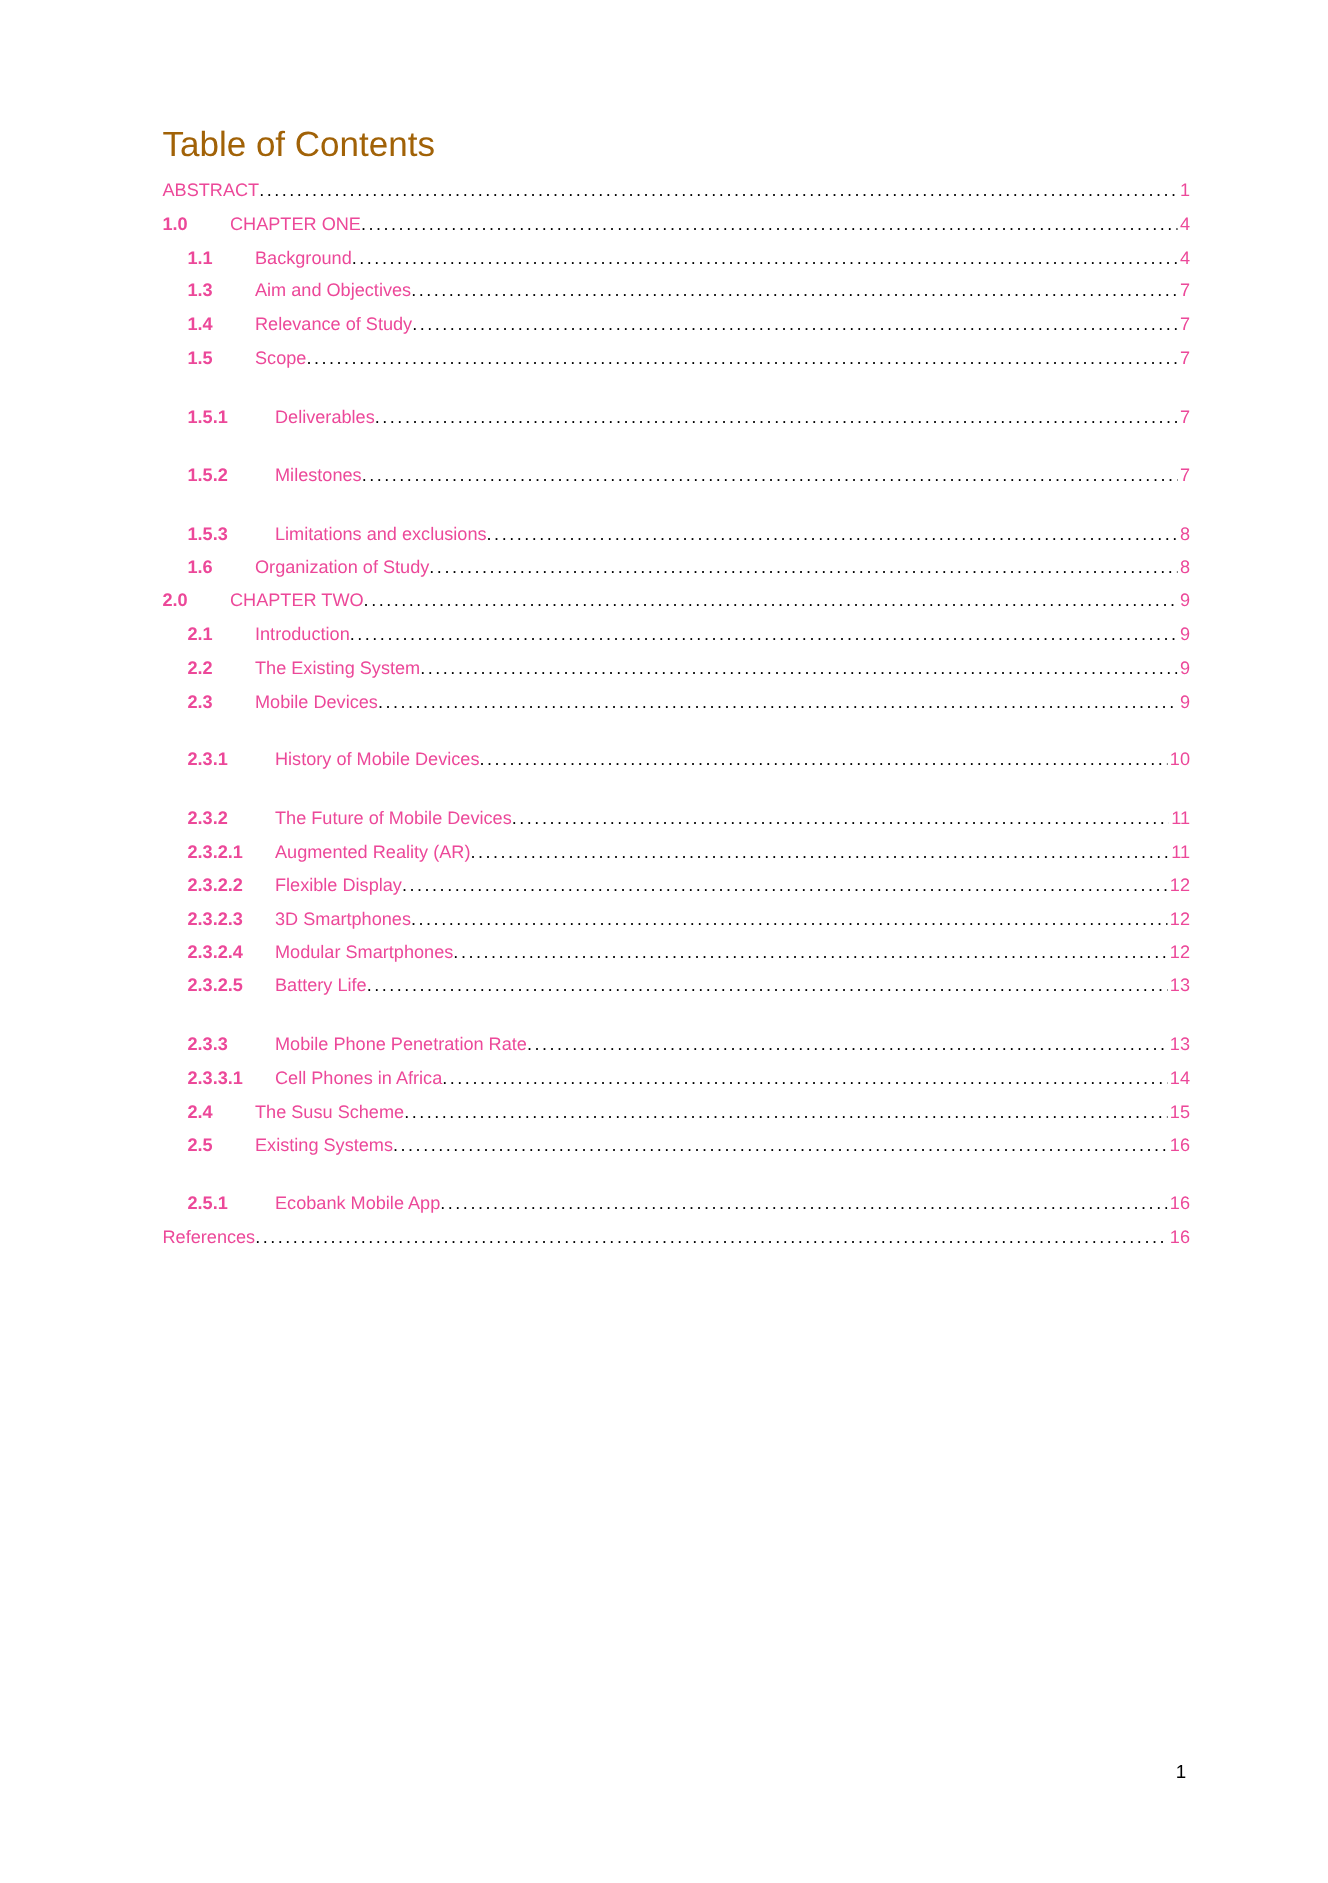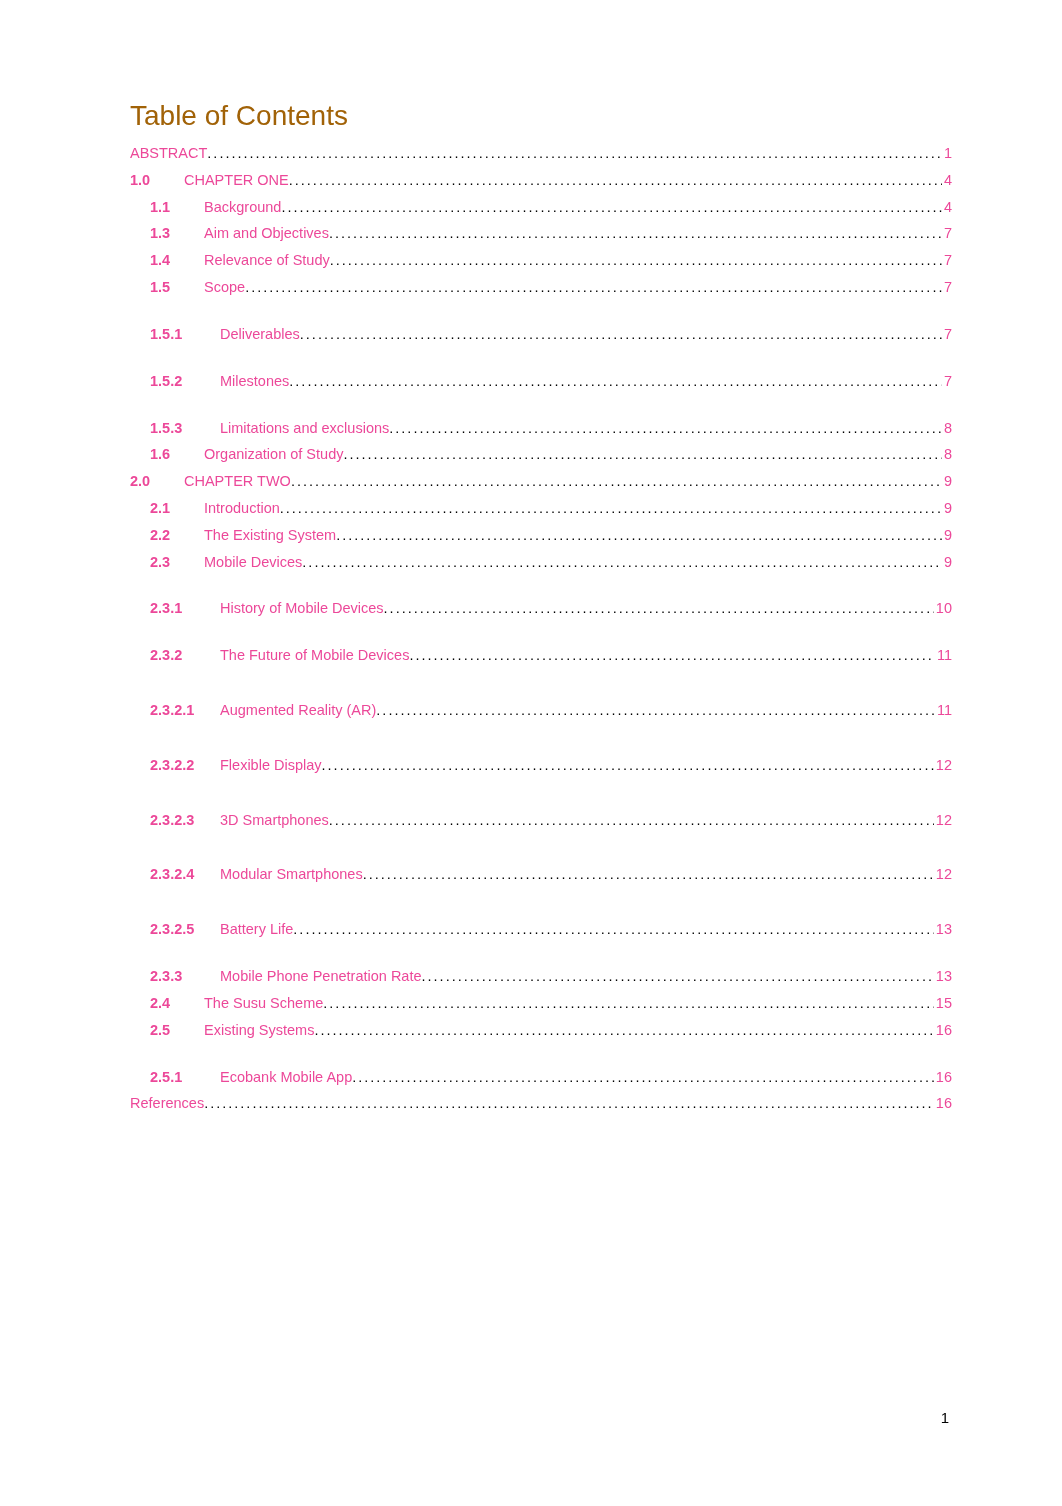"2.3.2.1" .indent-4 { margin-top: 28px -> none }
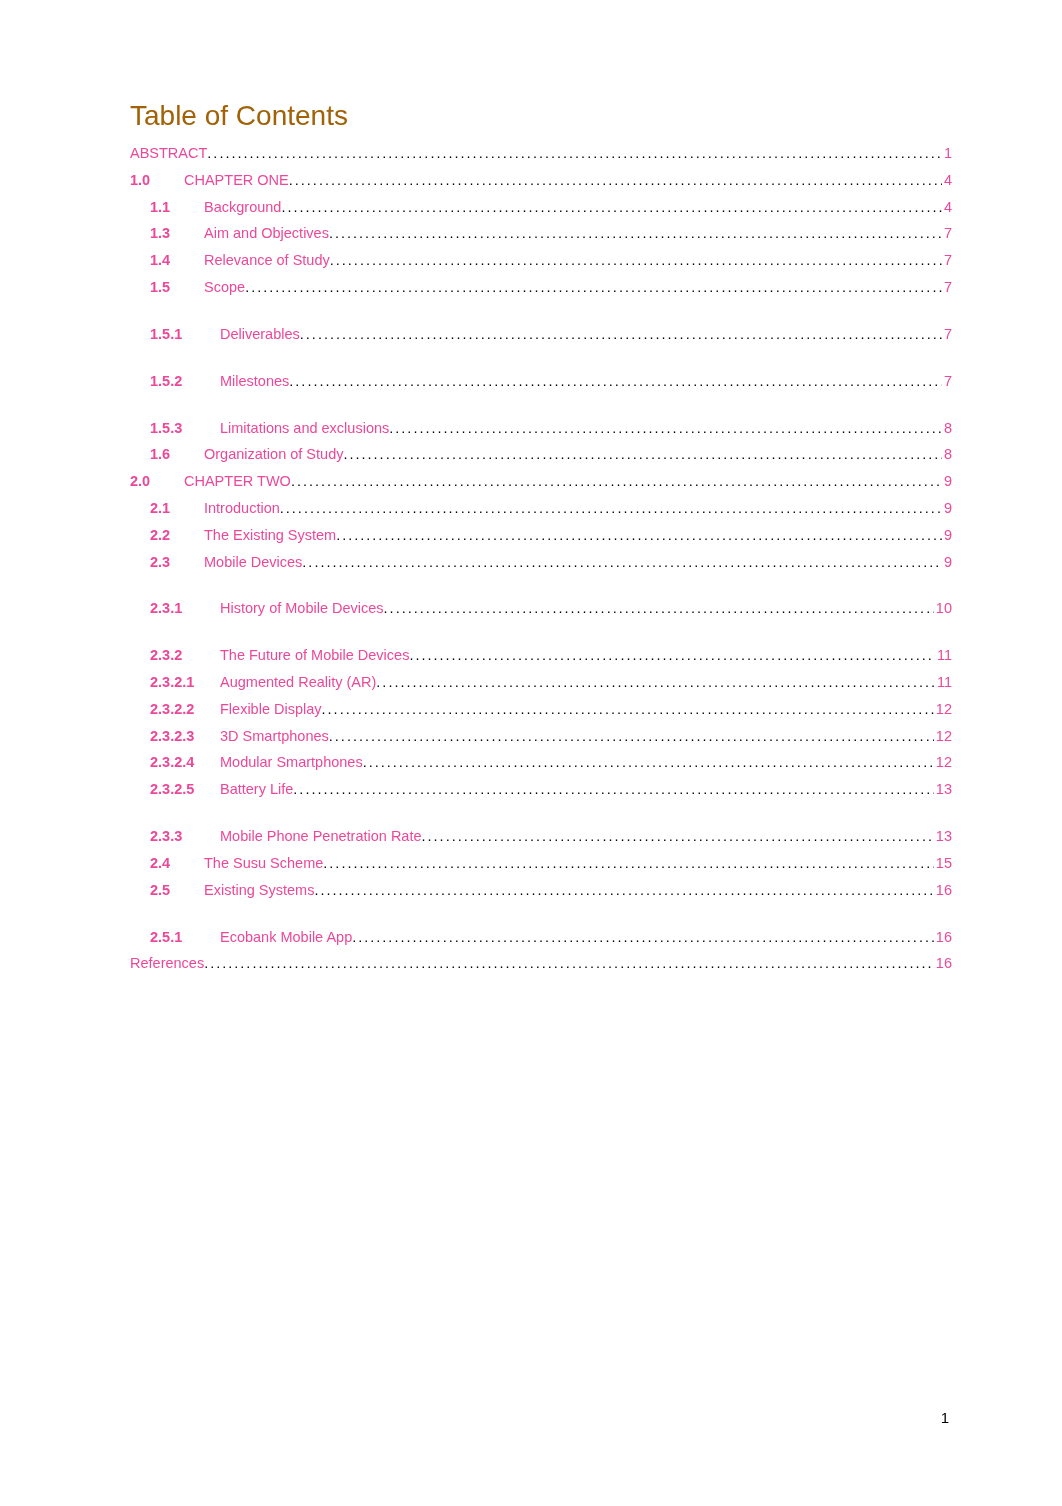"2.3.3.1" div.toc-entry { html: none -> <div> <span>2.3.3.1</span> <span>Cell Phones in Africa</span> <span></span> <span>14</span> </div> }
